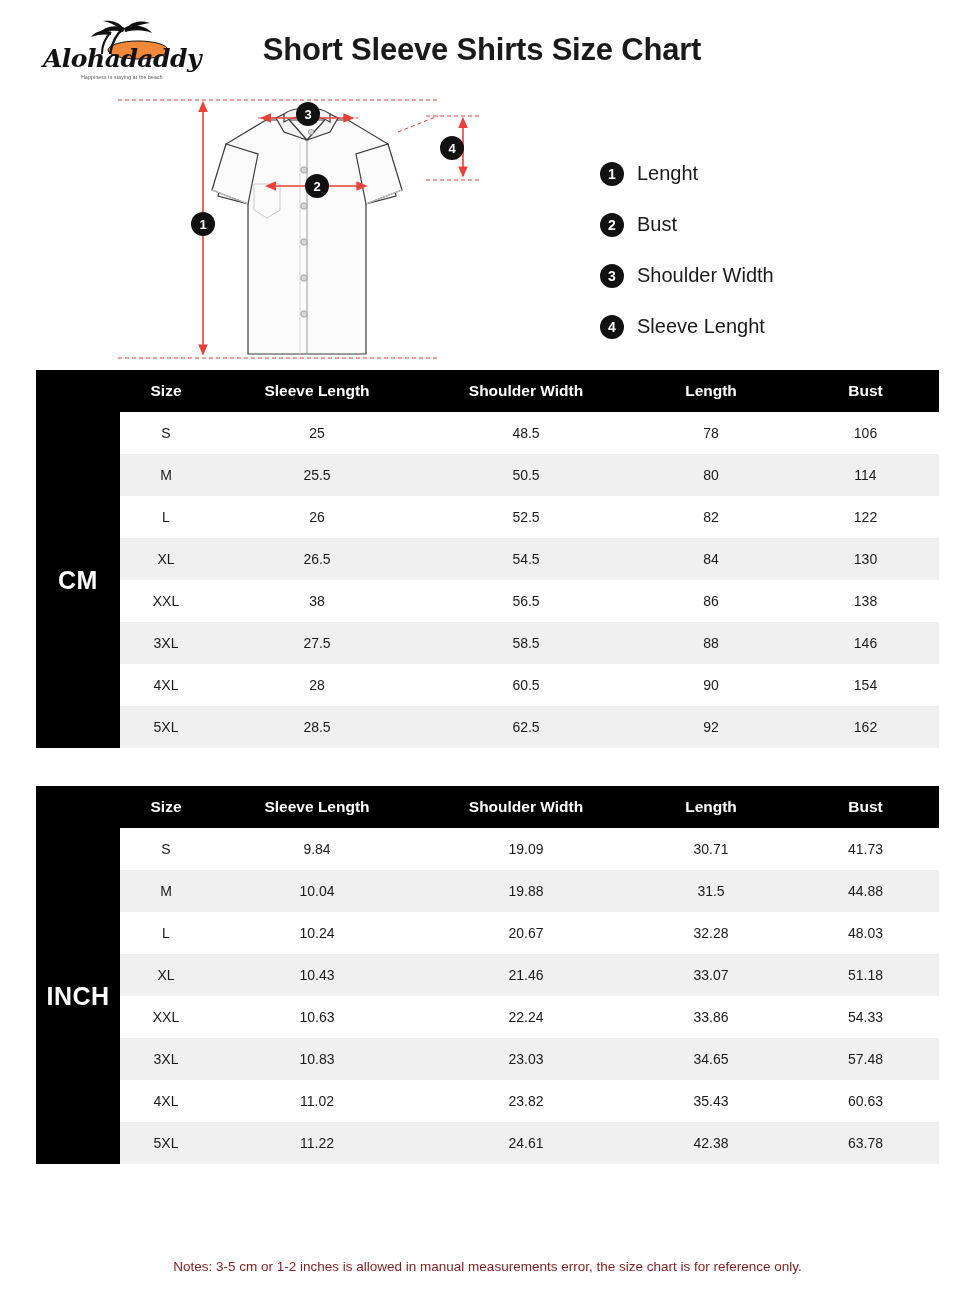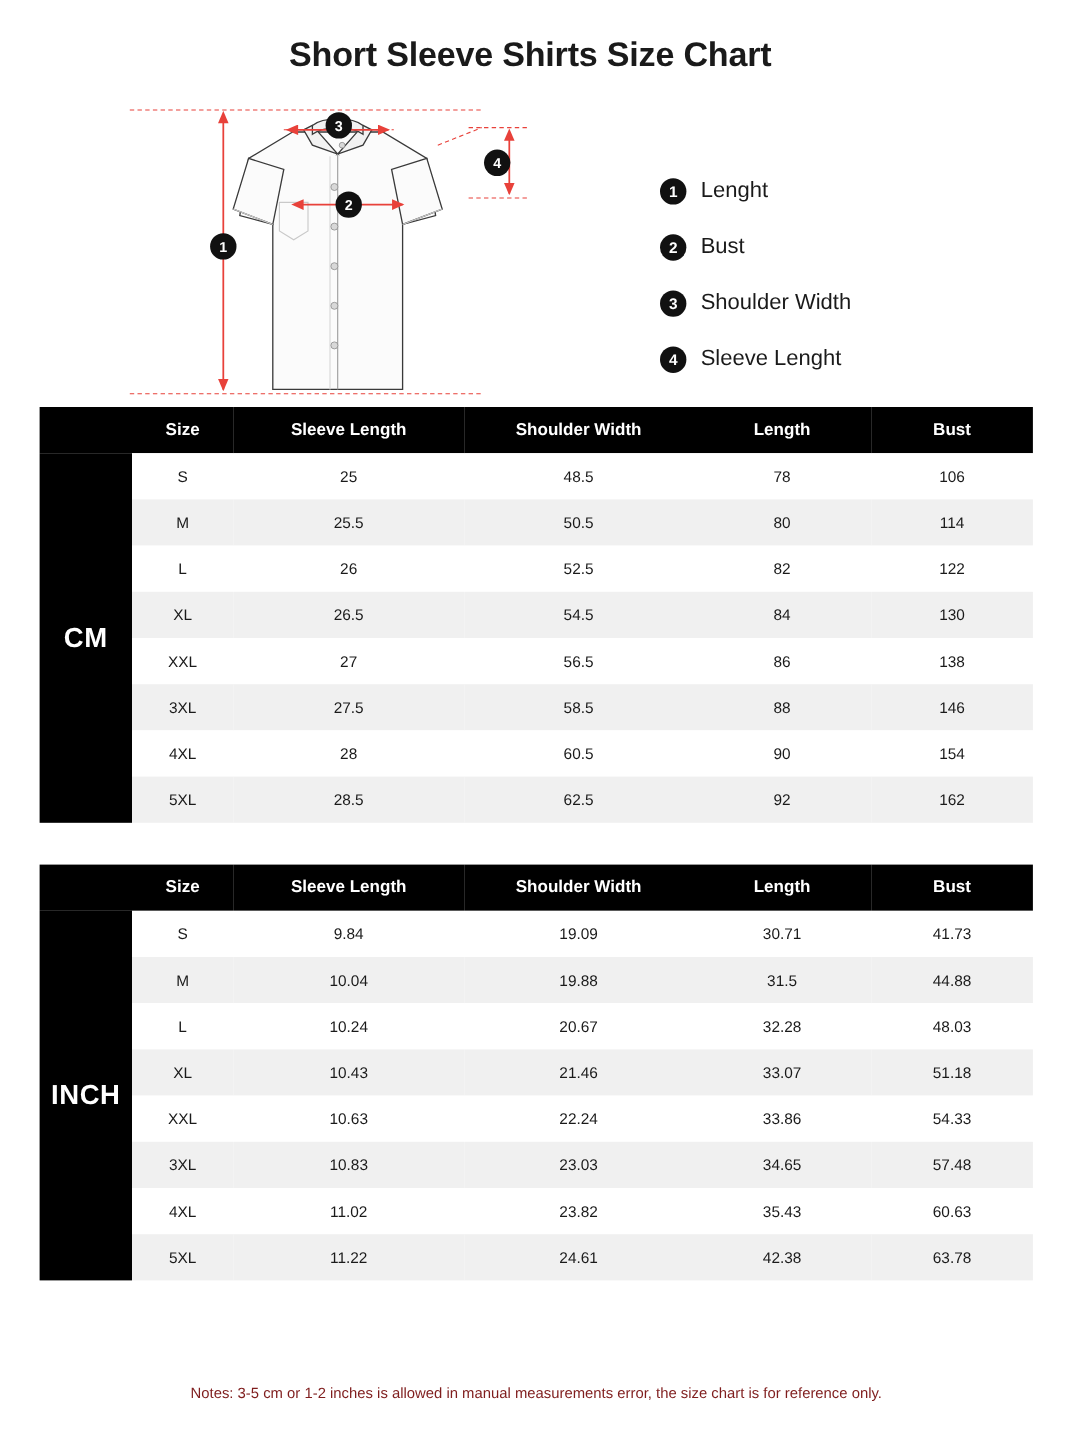"Alohadaddy" div.logo { html: none -> <div> <svg> <ellipse></ellipse> <ellipse></ellipse> <path></path> <path></path> <path></path> <path></path> <path></path> <path></path> <path></path> </svg> <div>Alohadaddy</div> <div>Happiness is staying at the beach</div> </div> }
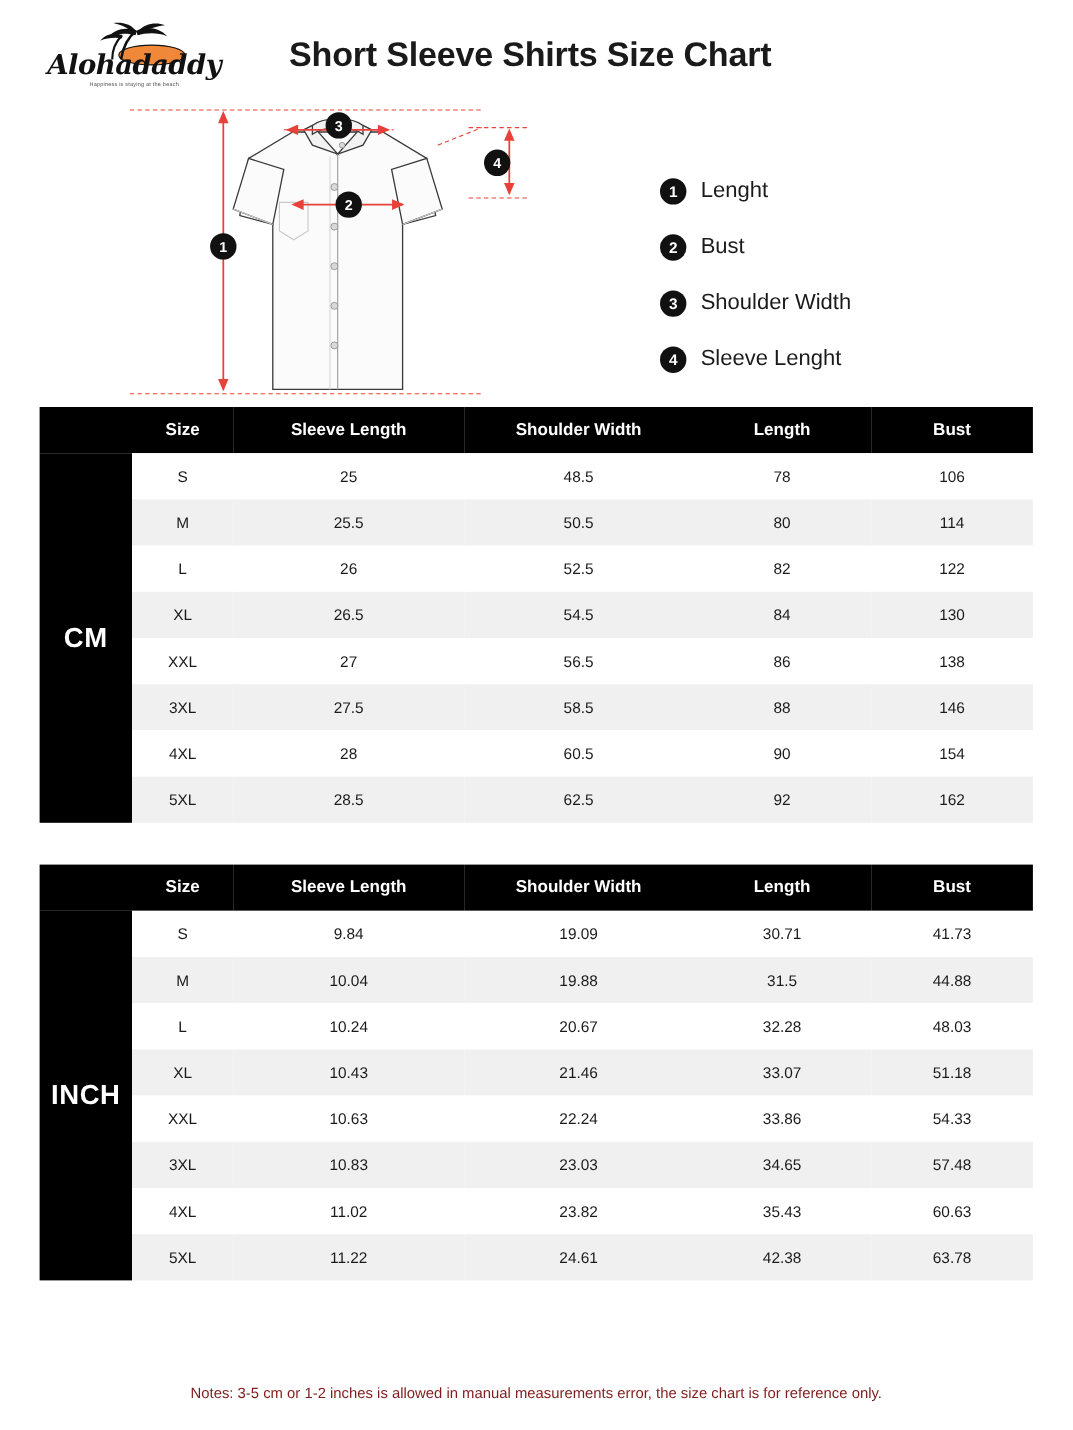"27" td { text: 27 -> 38 }
